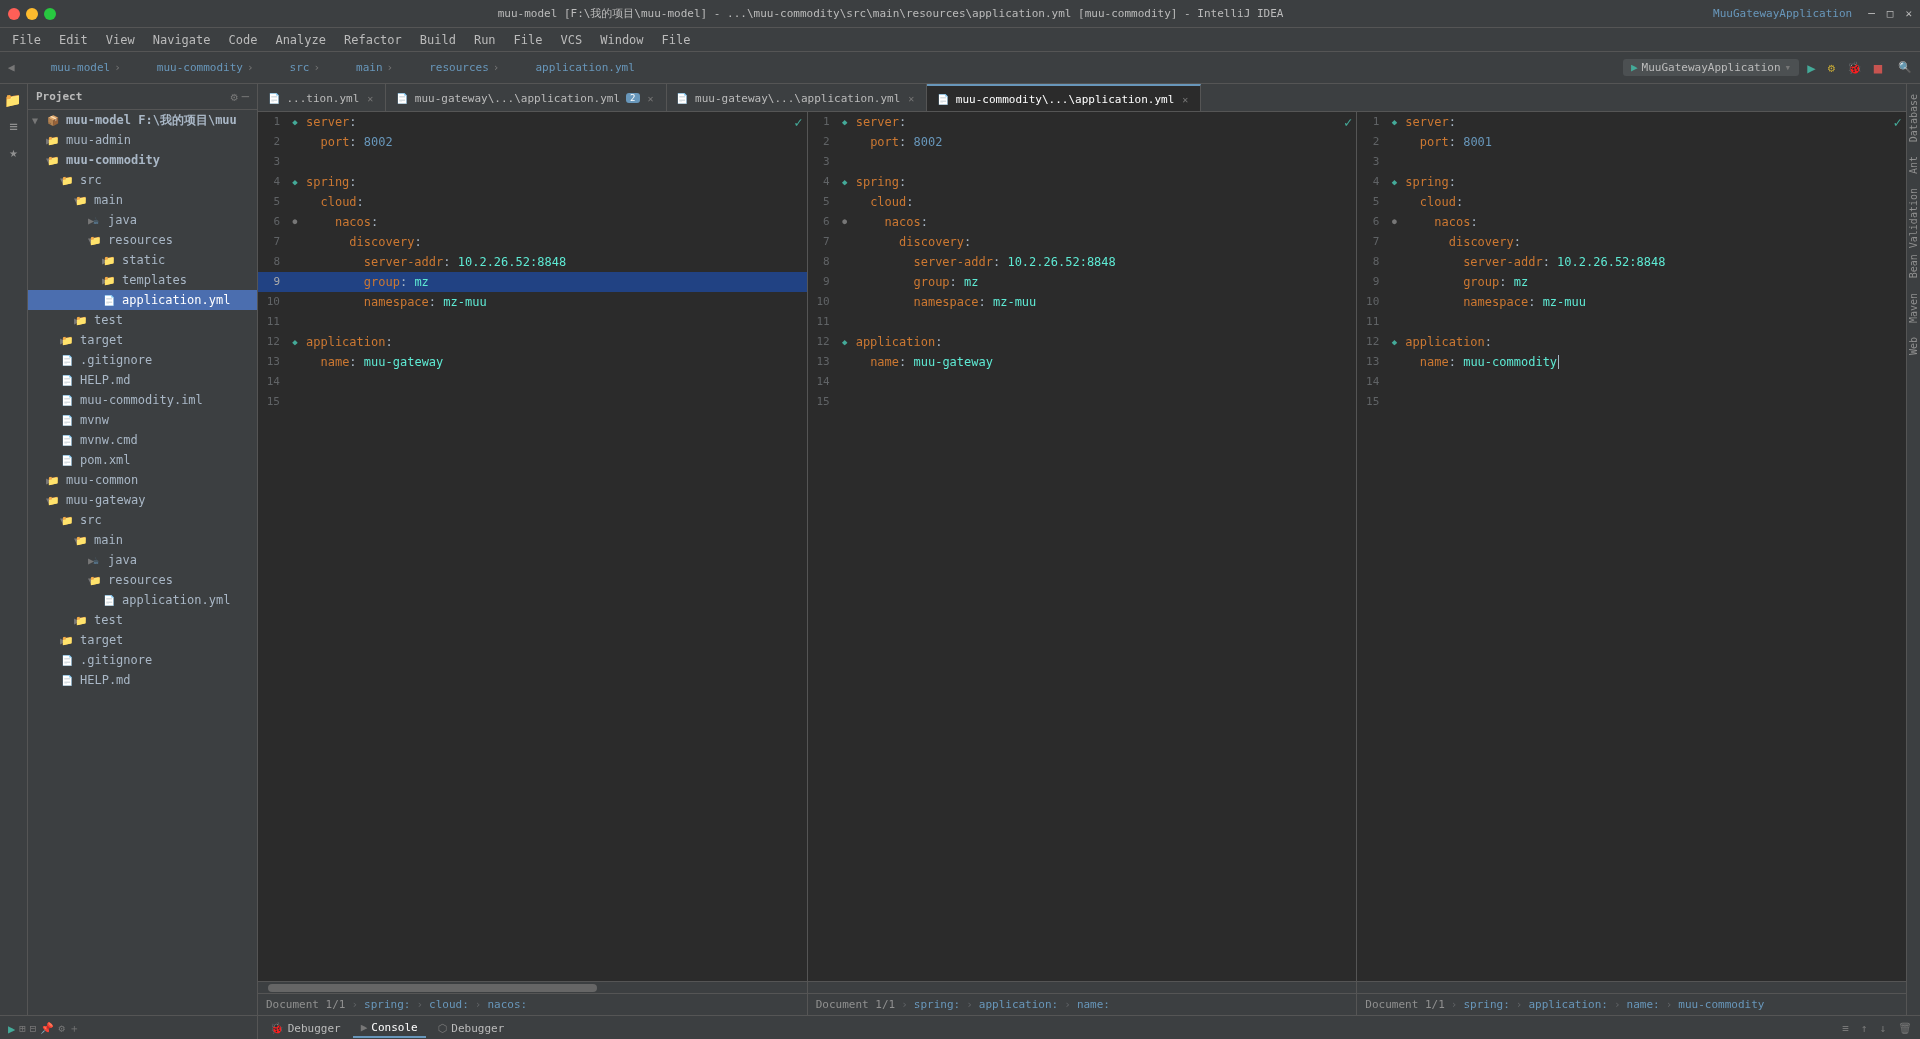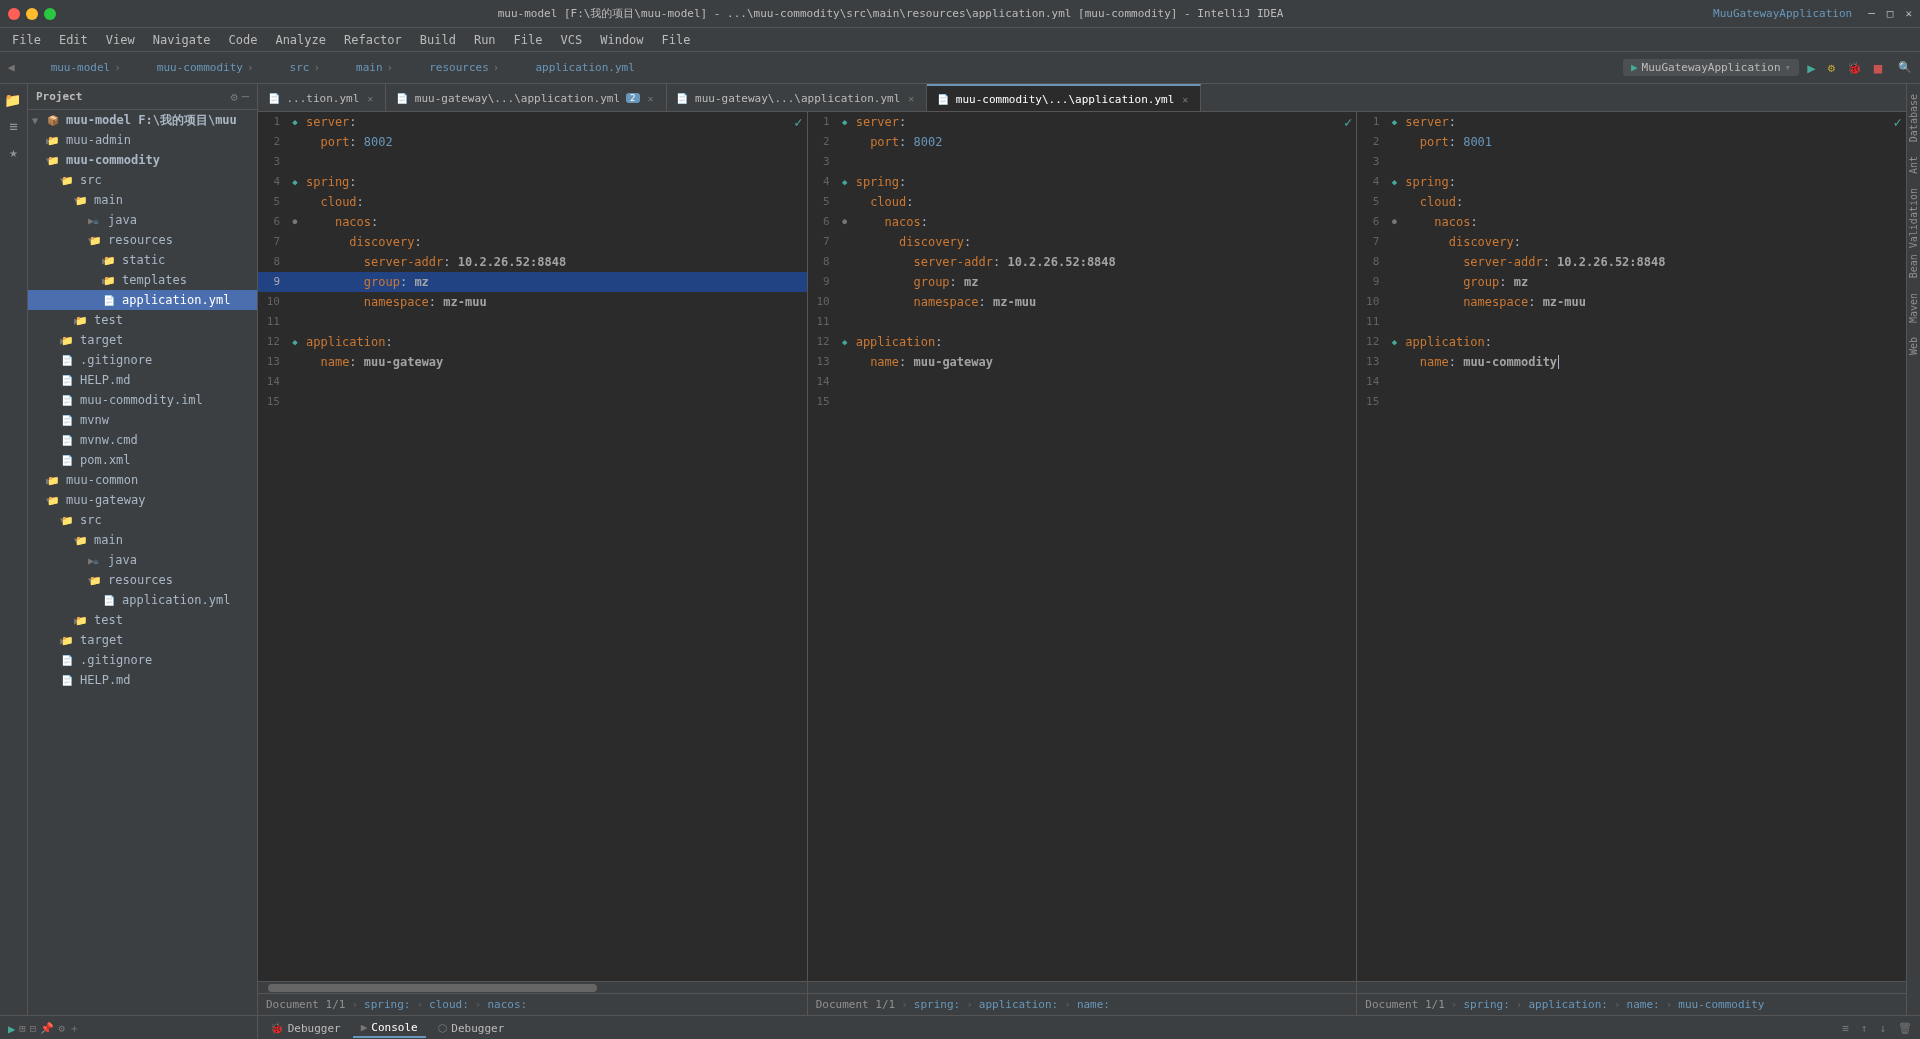"10.2.26.52:8848" .yaml-val { color: #a3a3a3 -> #5eead4; font-weight: bold -> none }
